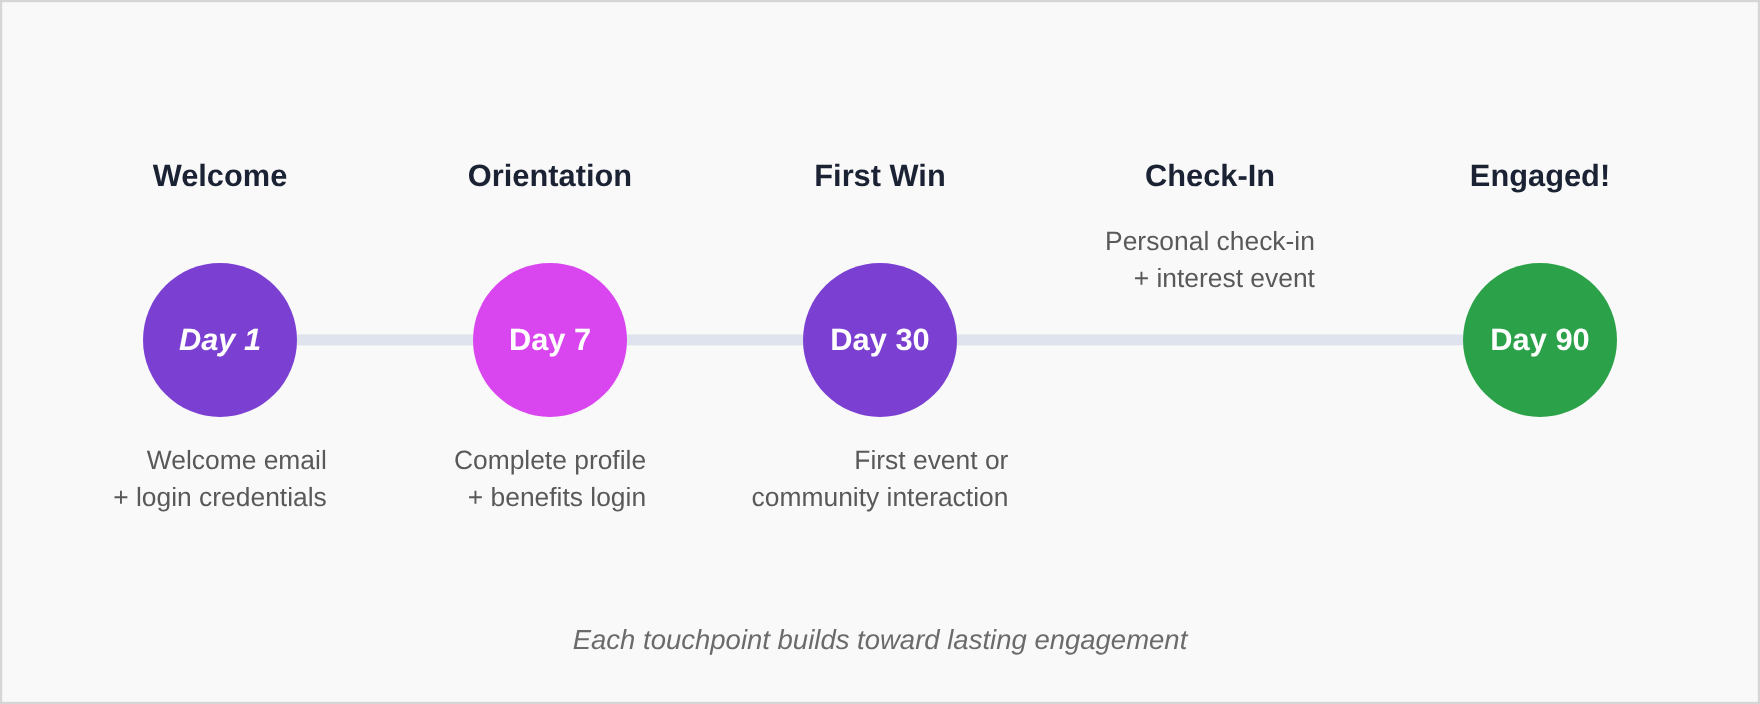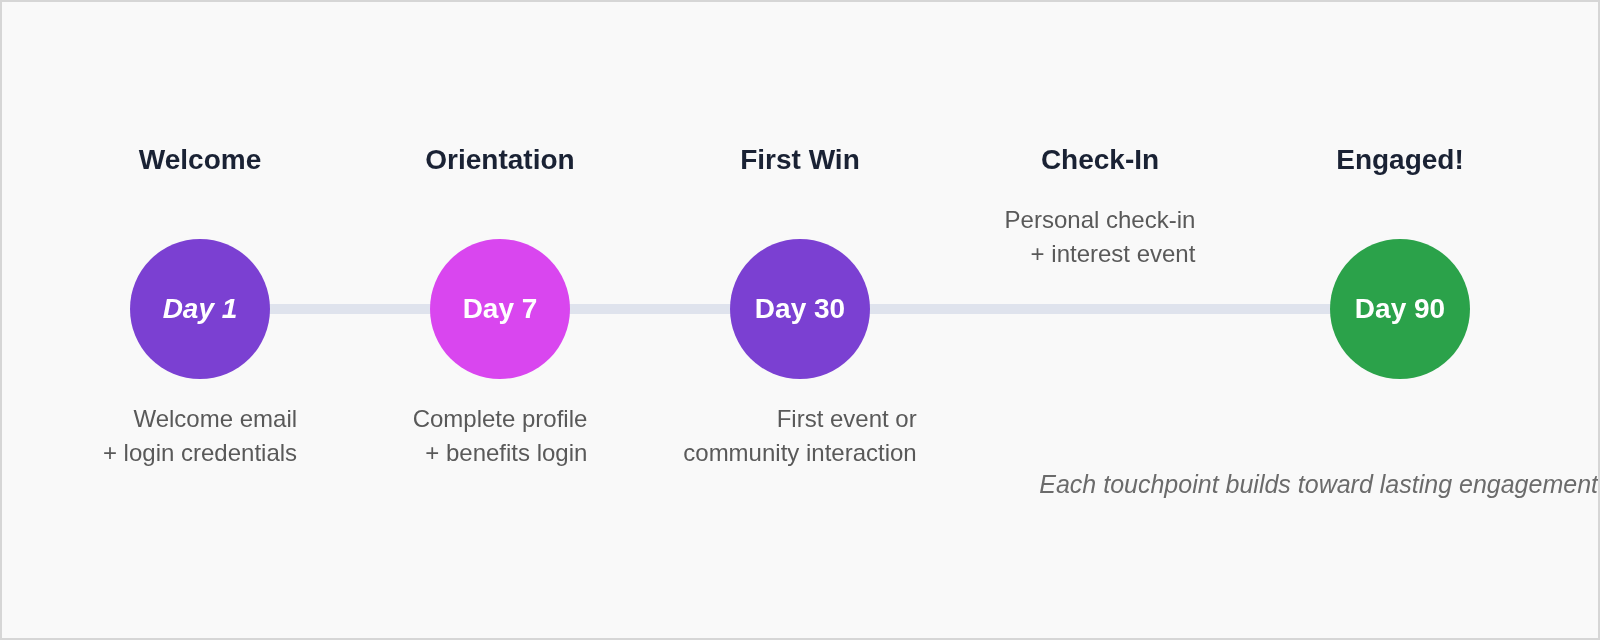"Each touchpoint builds toward lasting" .footer-caption { margin-top: none -> 98px; text-align: right -> center }
